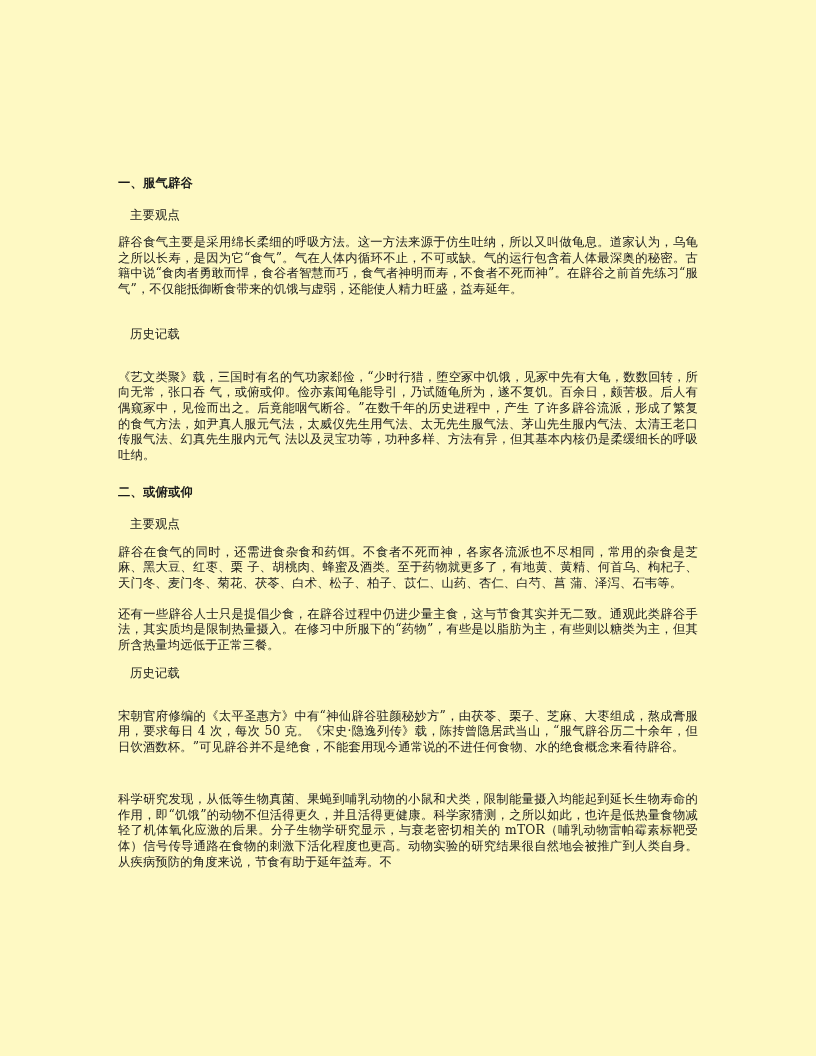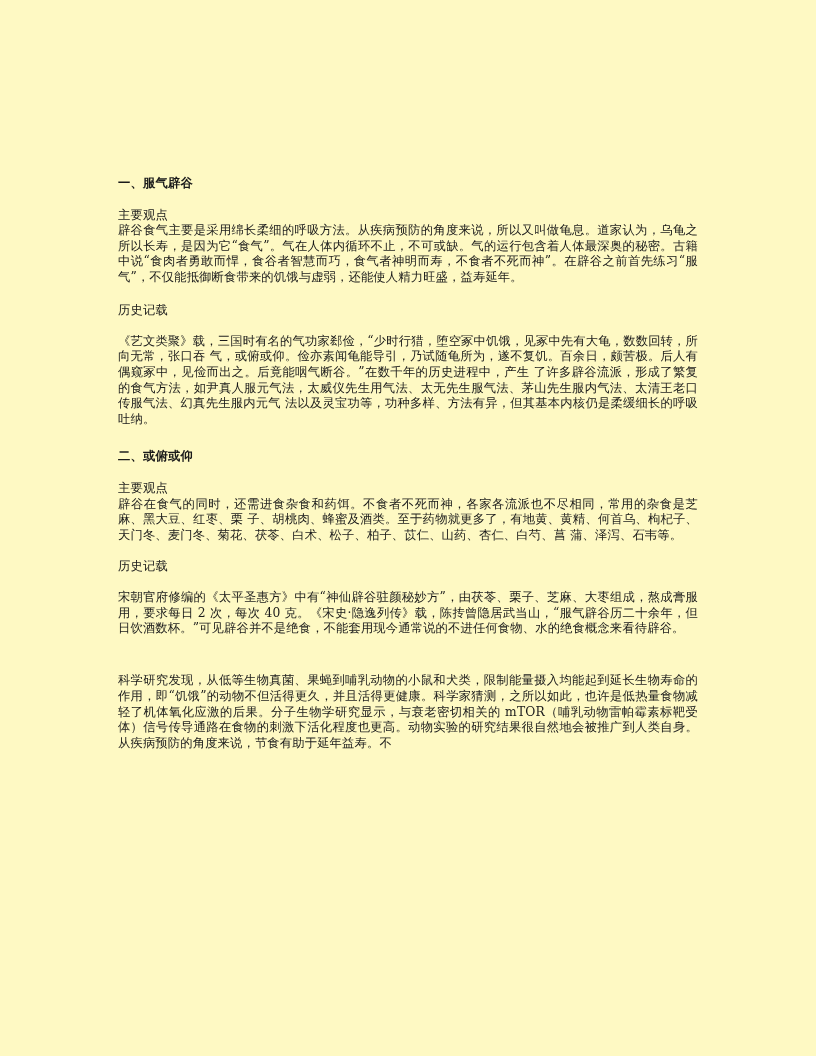"主要观点" .sub-heading { margin: 0 -> 12px }
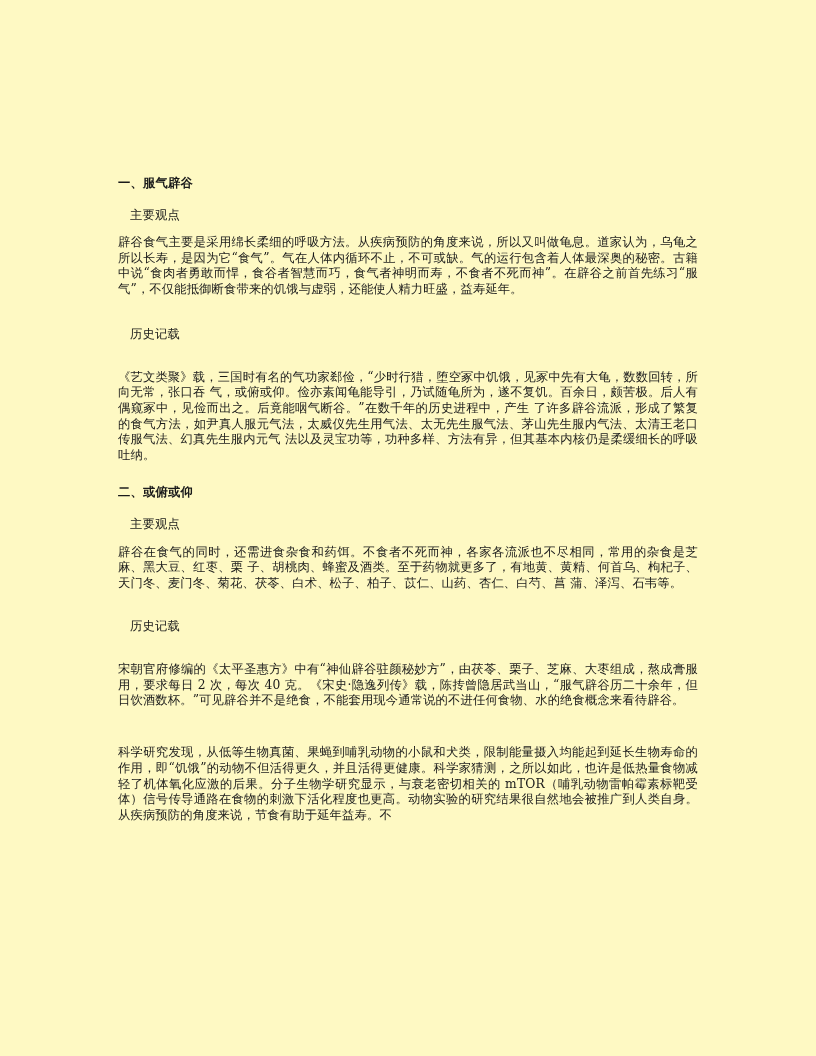"辟谷食气主要是采用绵长柔细的呼吸方法。从疾病预防的角度来说，所以又叫做龟息。道家" p.para { text: 从疾病预防的角度来说 -> 这一方法来源于仿生吐纳 }
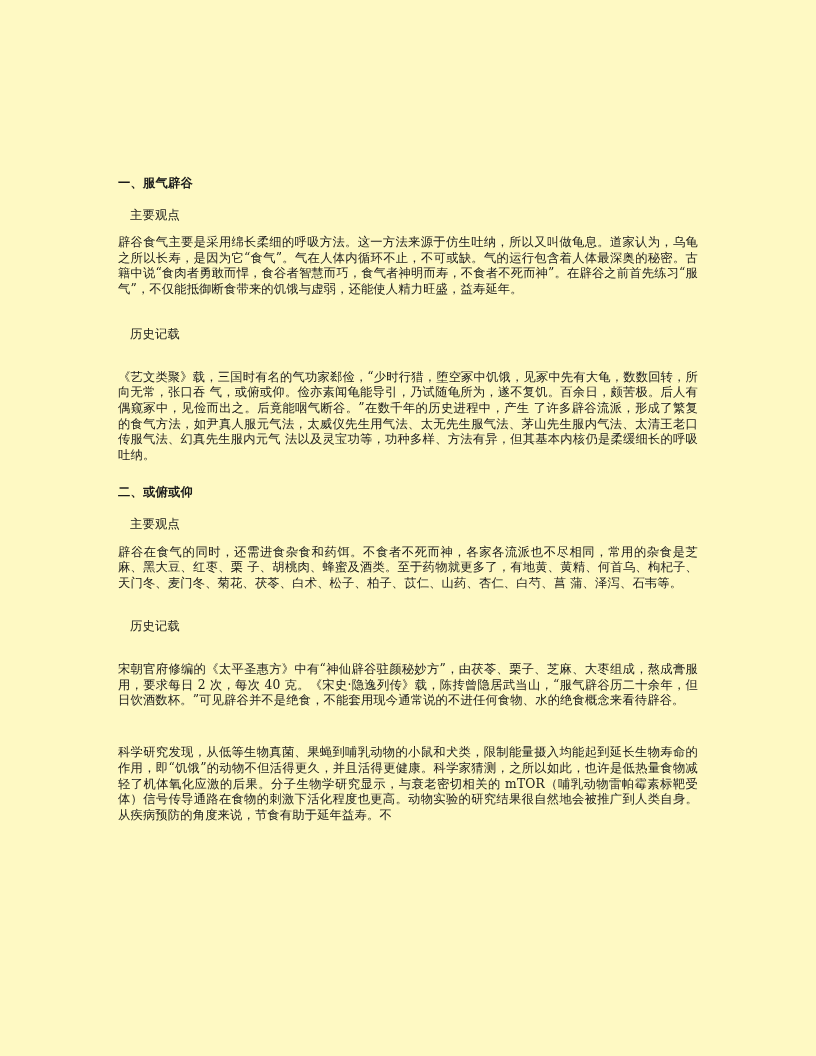"还有一些辟谷人士只是提倡少食，在辟谷过程中仍进少量主食，这与节食其实并无二致。通" p.para { html: none -> <p>还有一些辟谷人士只是提倡少食，在辟谷过程中仍进少量主食，这与节食其实并无二致。通观此类辟谷手法，其实质均是限制热量摄入。在修习中所服下的“药物”，有些是以脂肪为主，有些则以糖类为主，但其所含热量均远低于正常三餐。</p> }
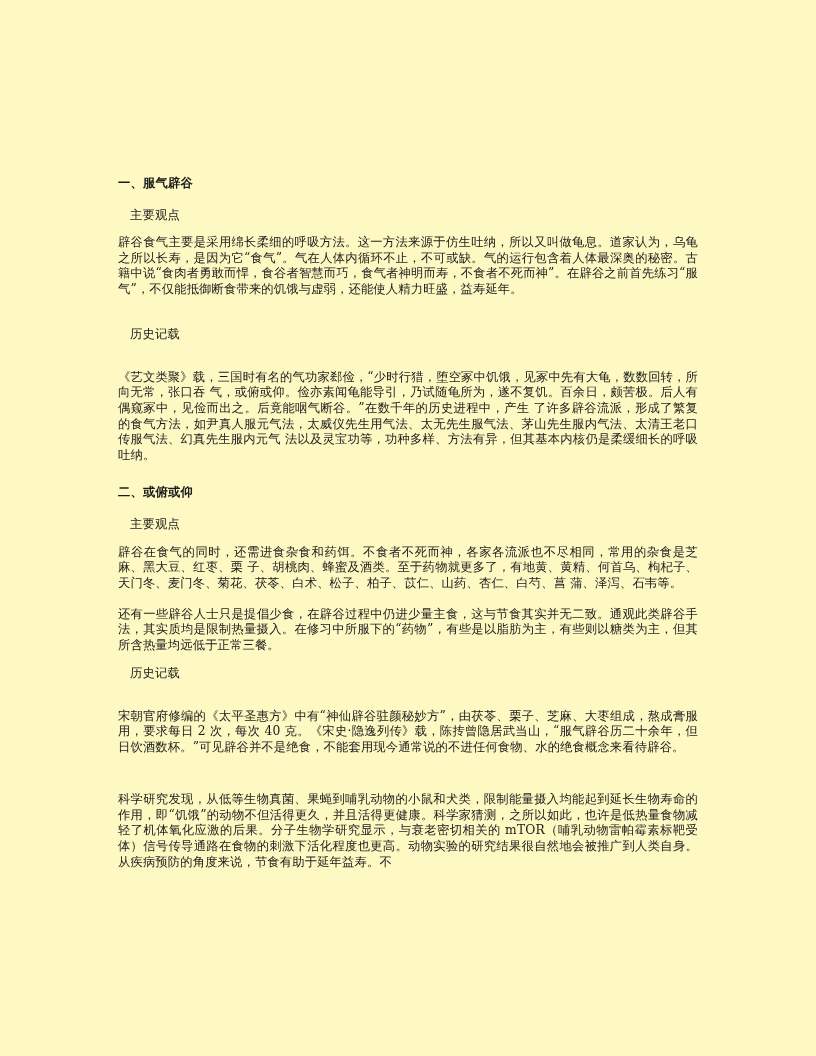"宋朝官府修编的《太平圣惠方》中有“神仙辟谷驻颜秘妙方”，由茯苓、栗子、芝麻、大枣" p.para { text: 2 次，每次 40 -> 4 次，每次 50 }
